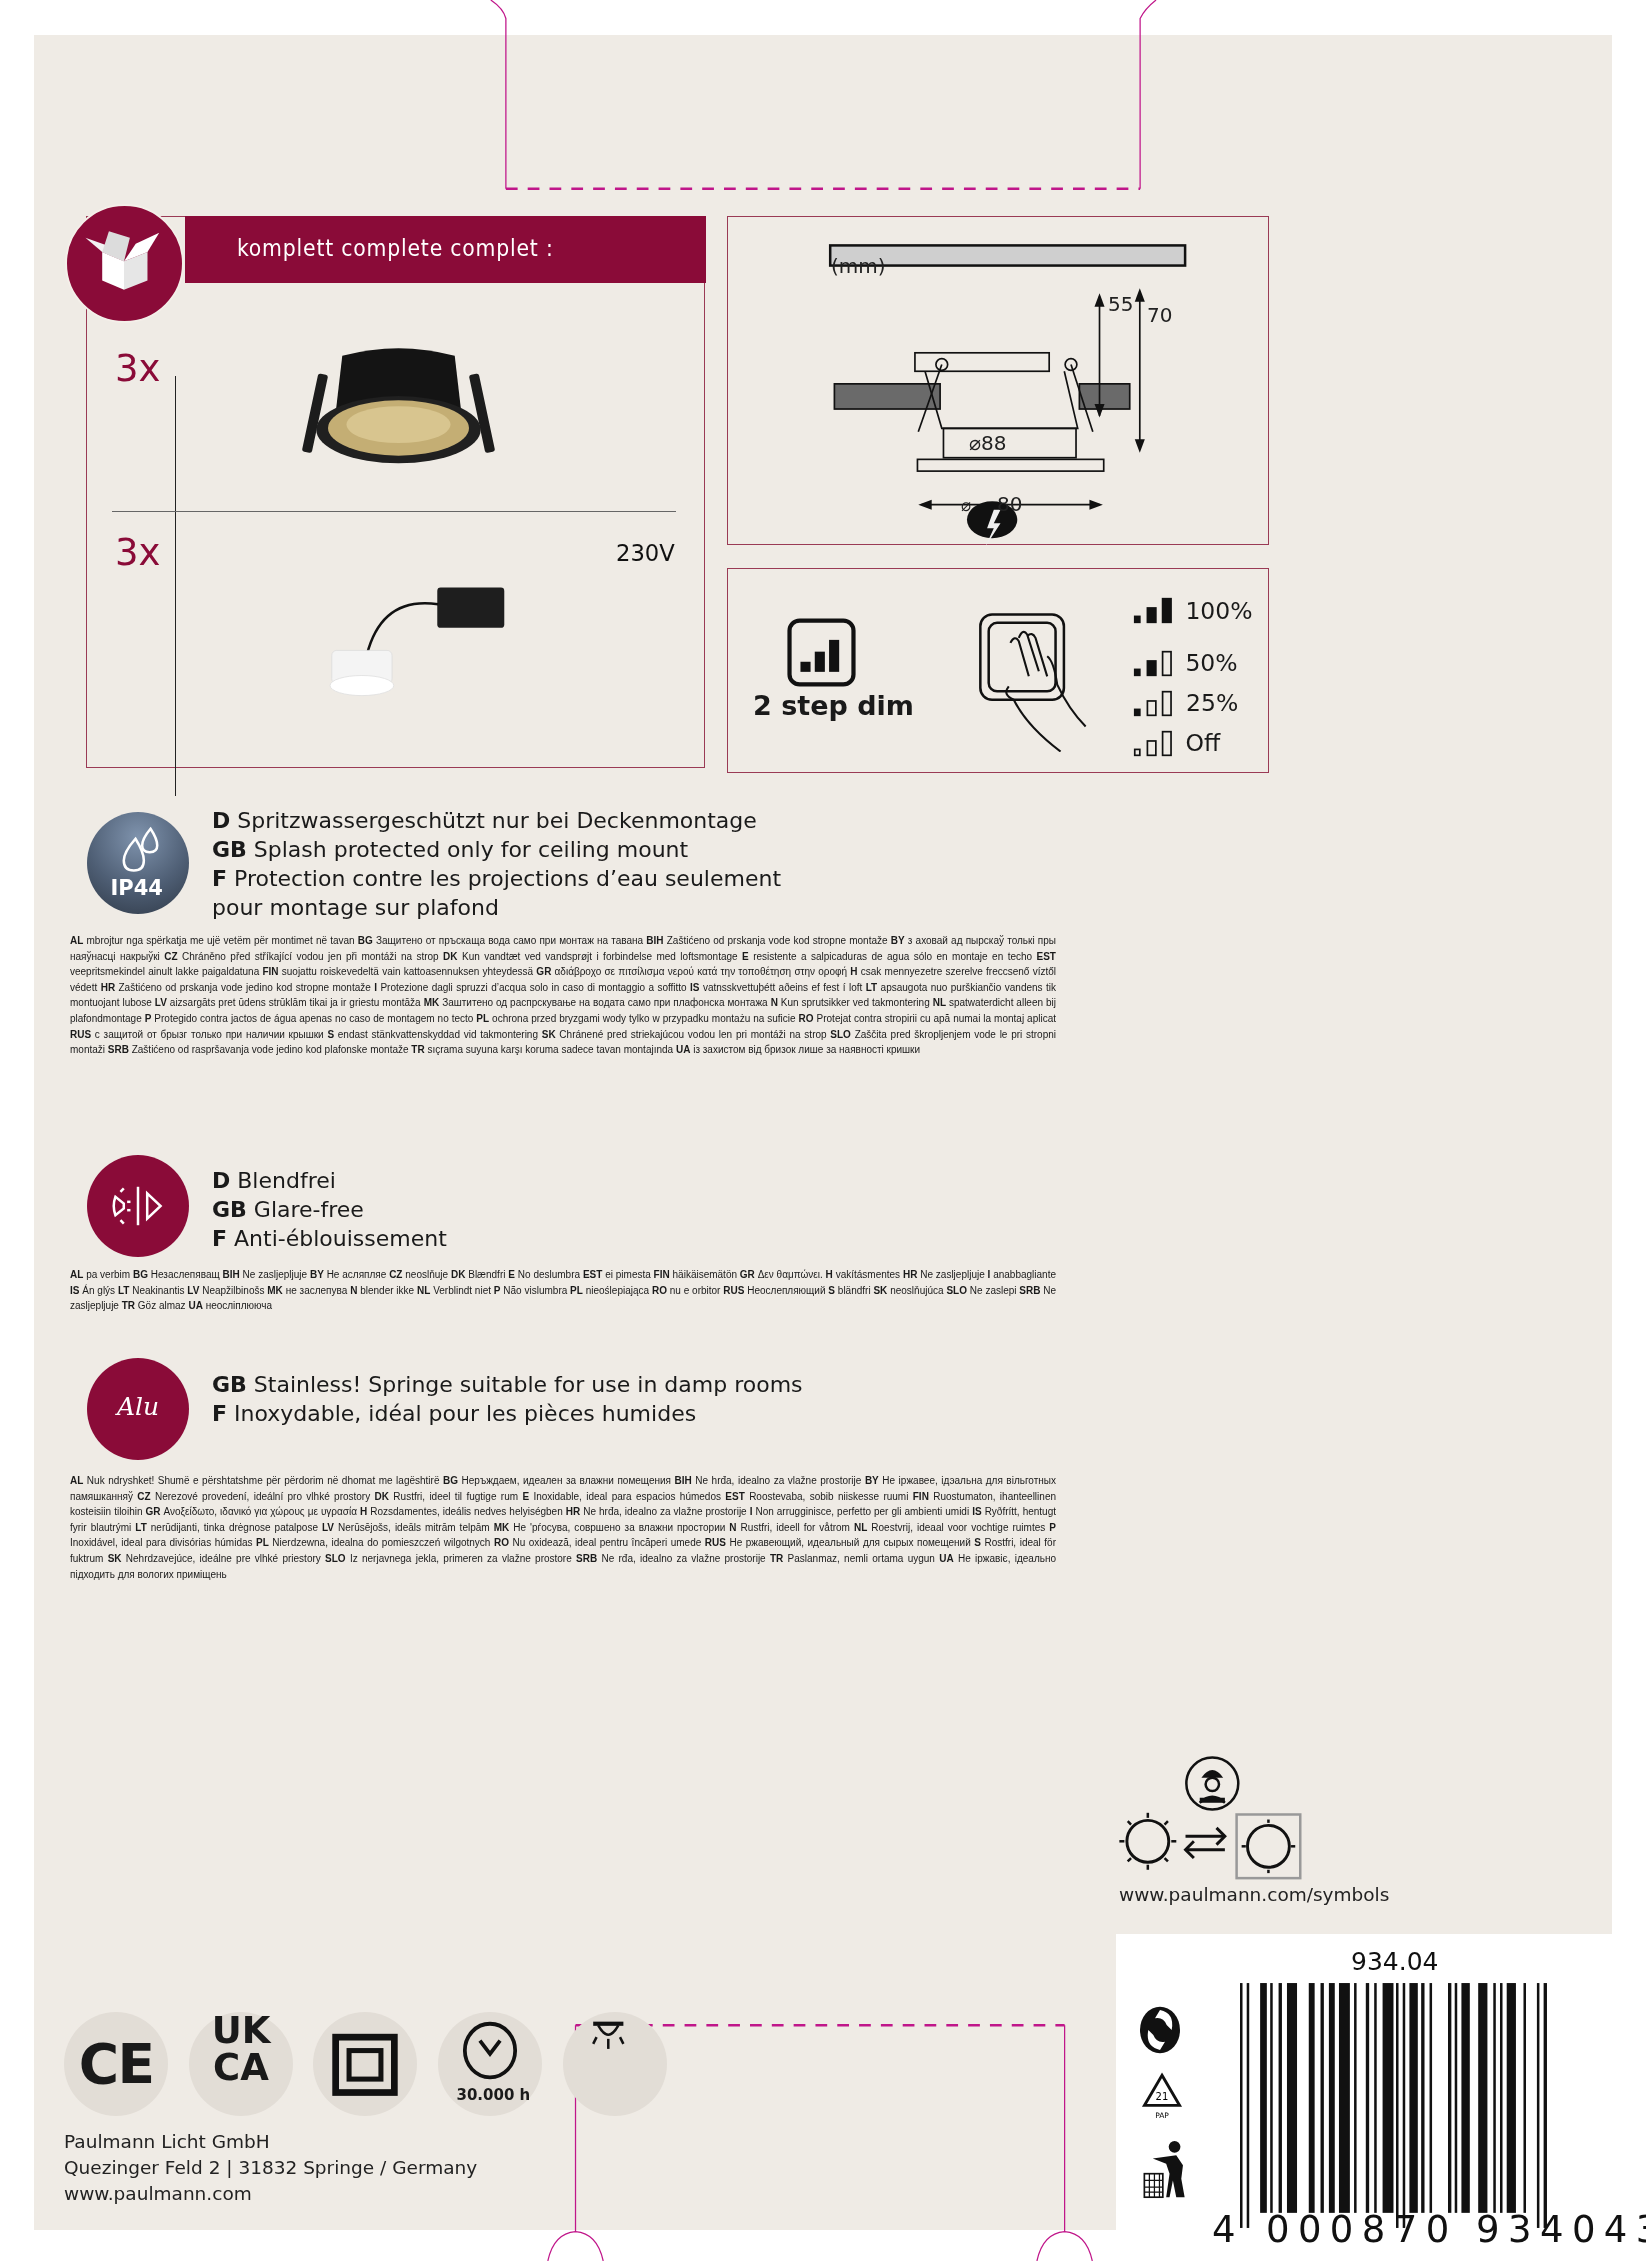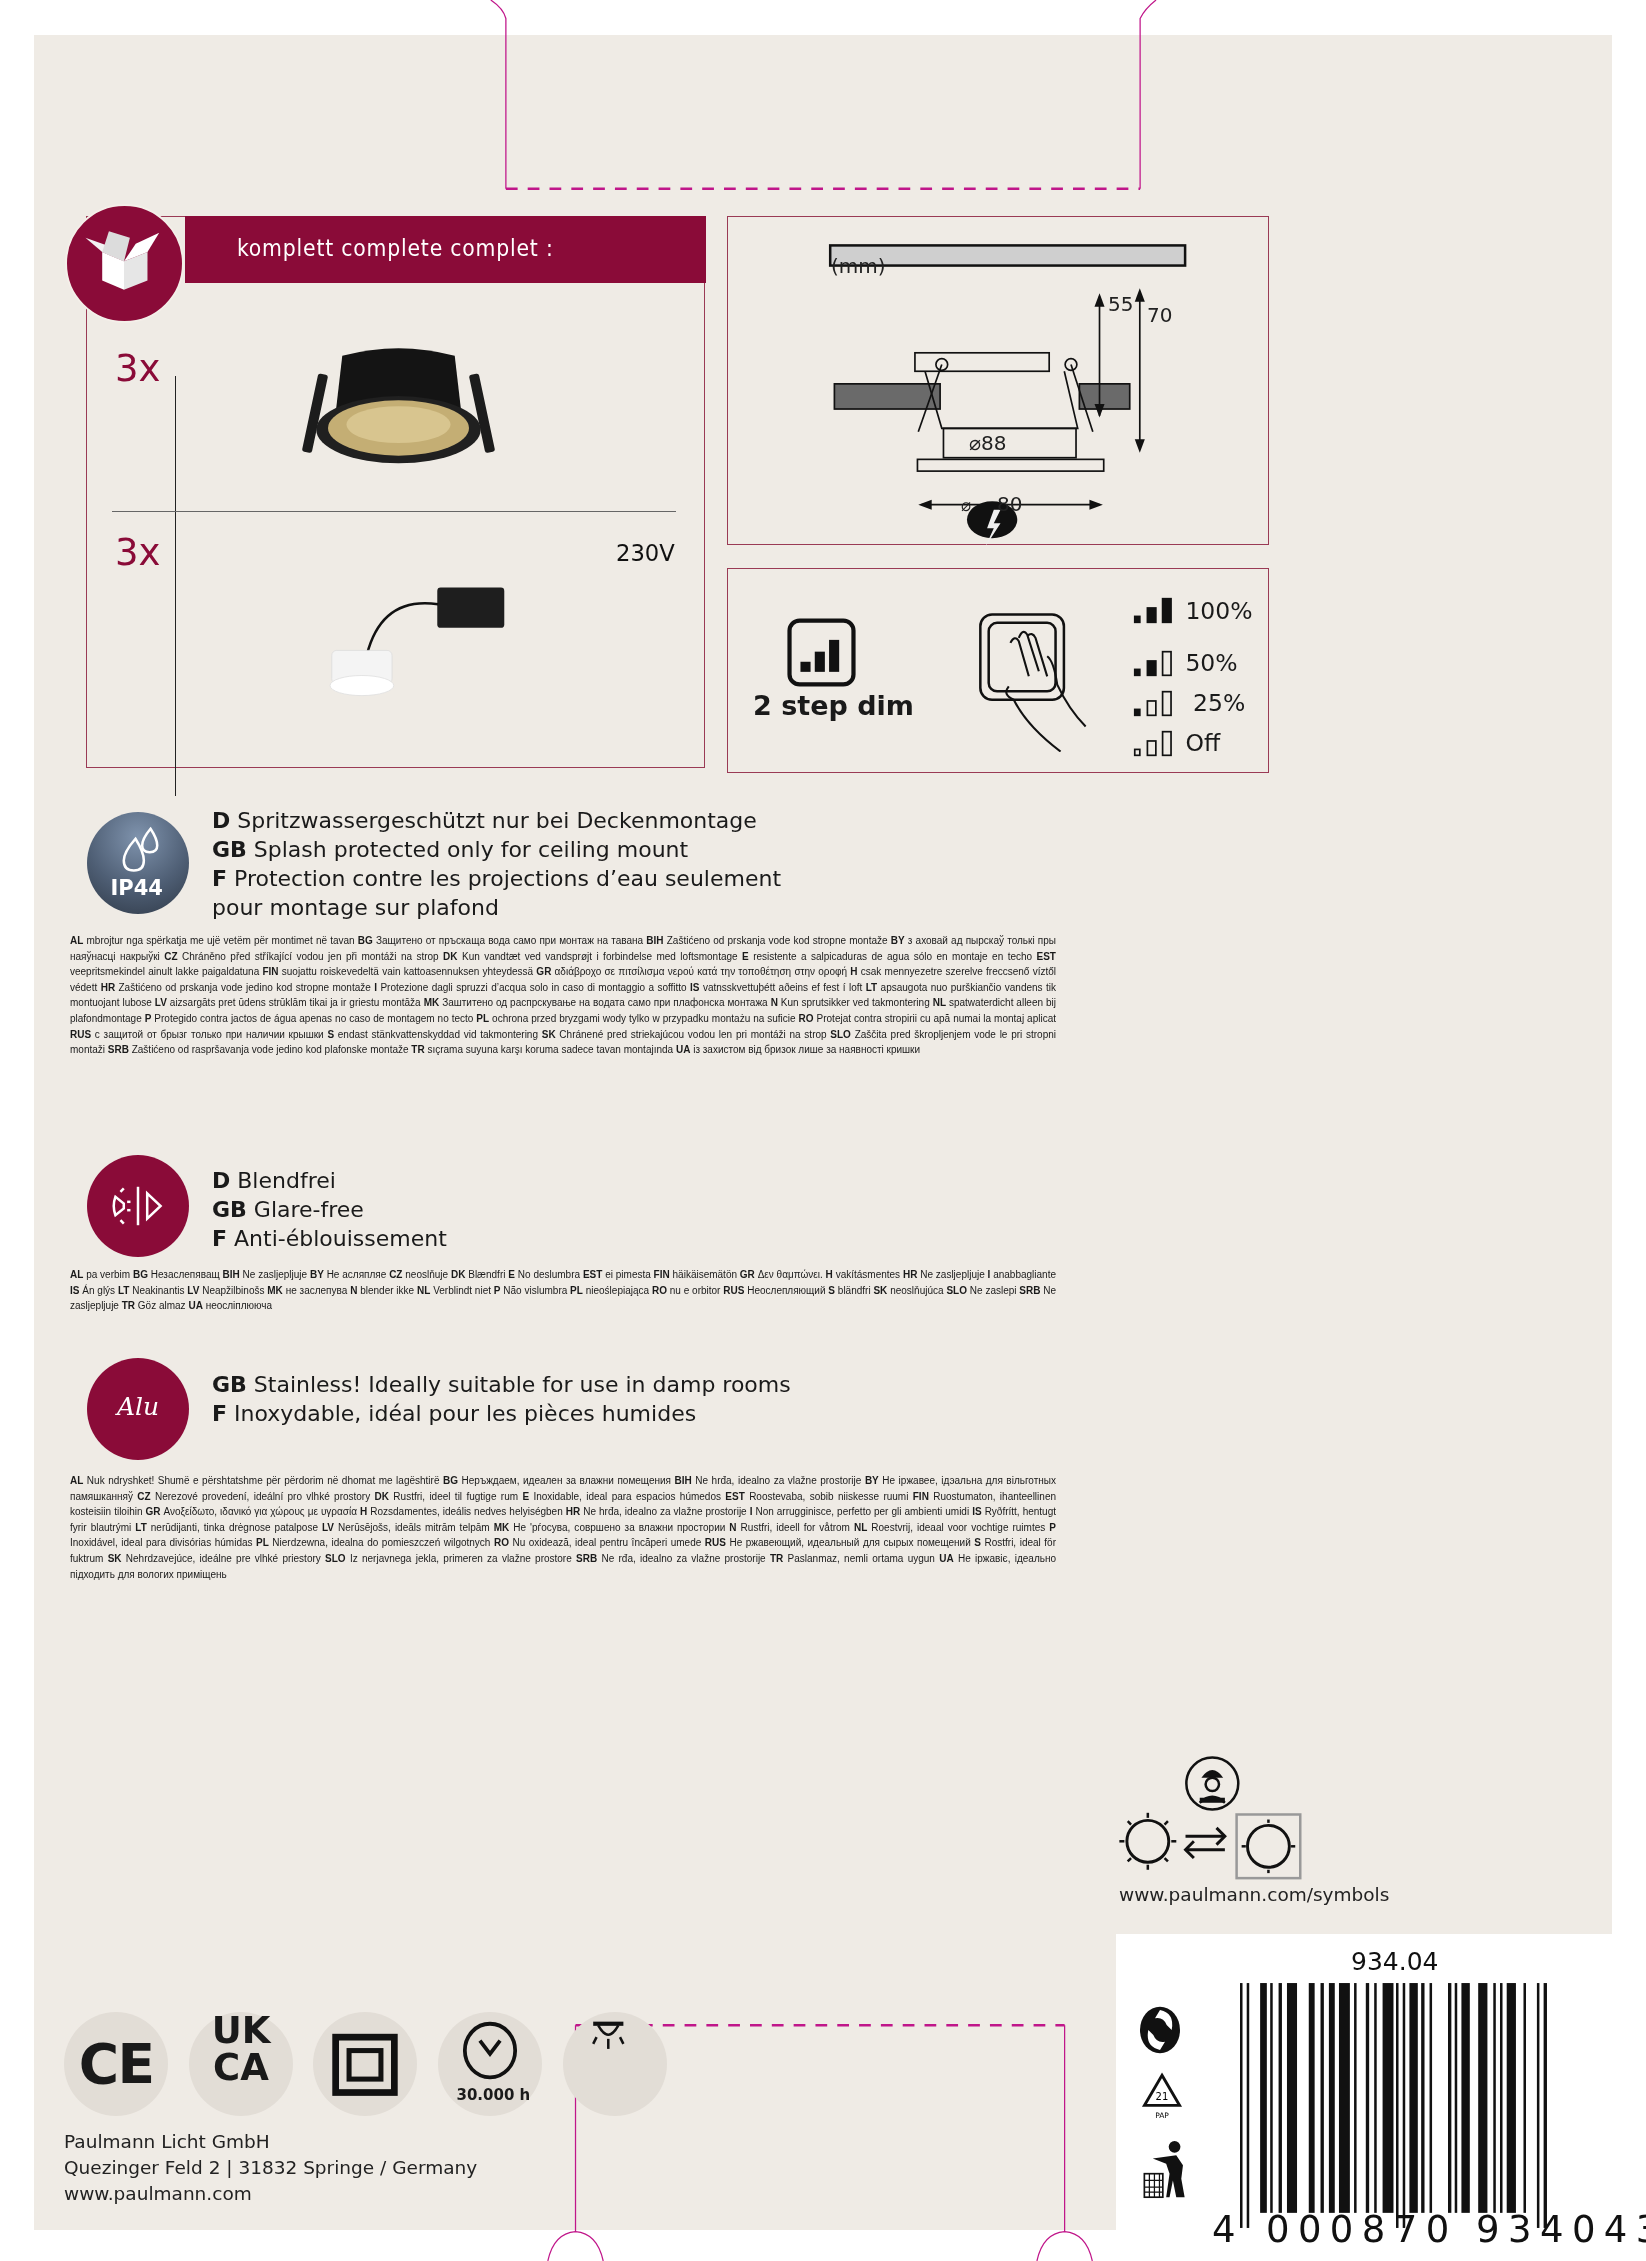"25%" span.step-pct { margin-left: 16px -> 9px }
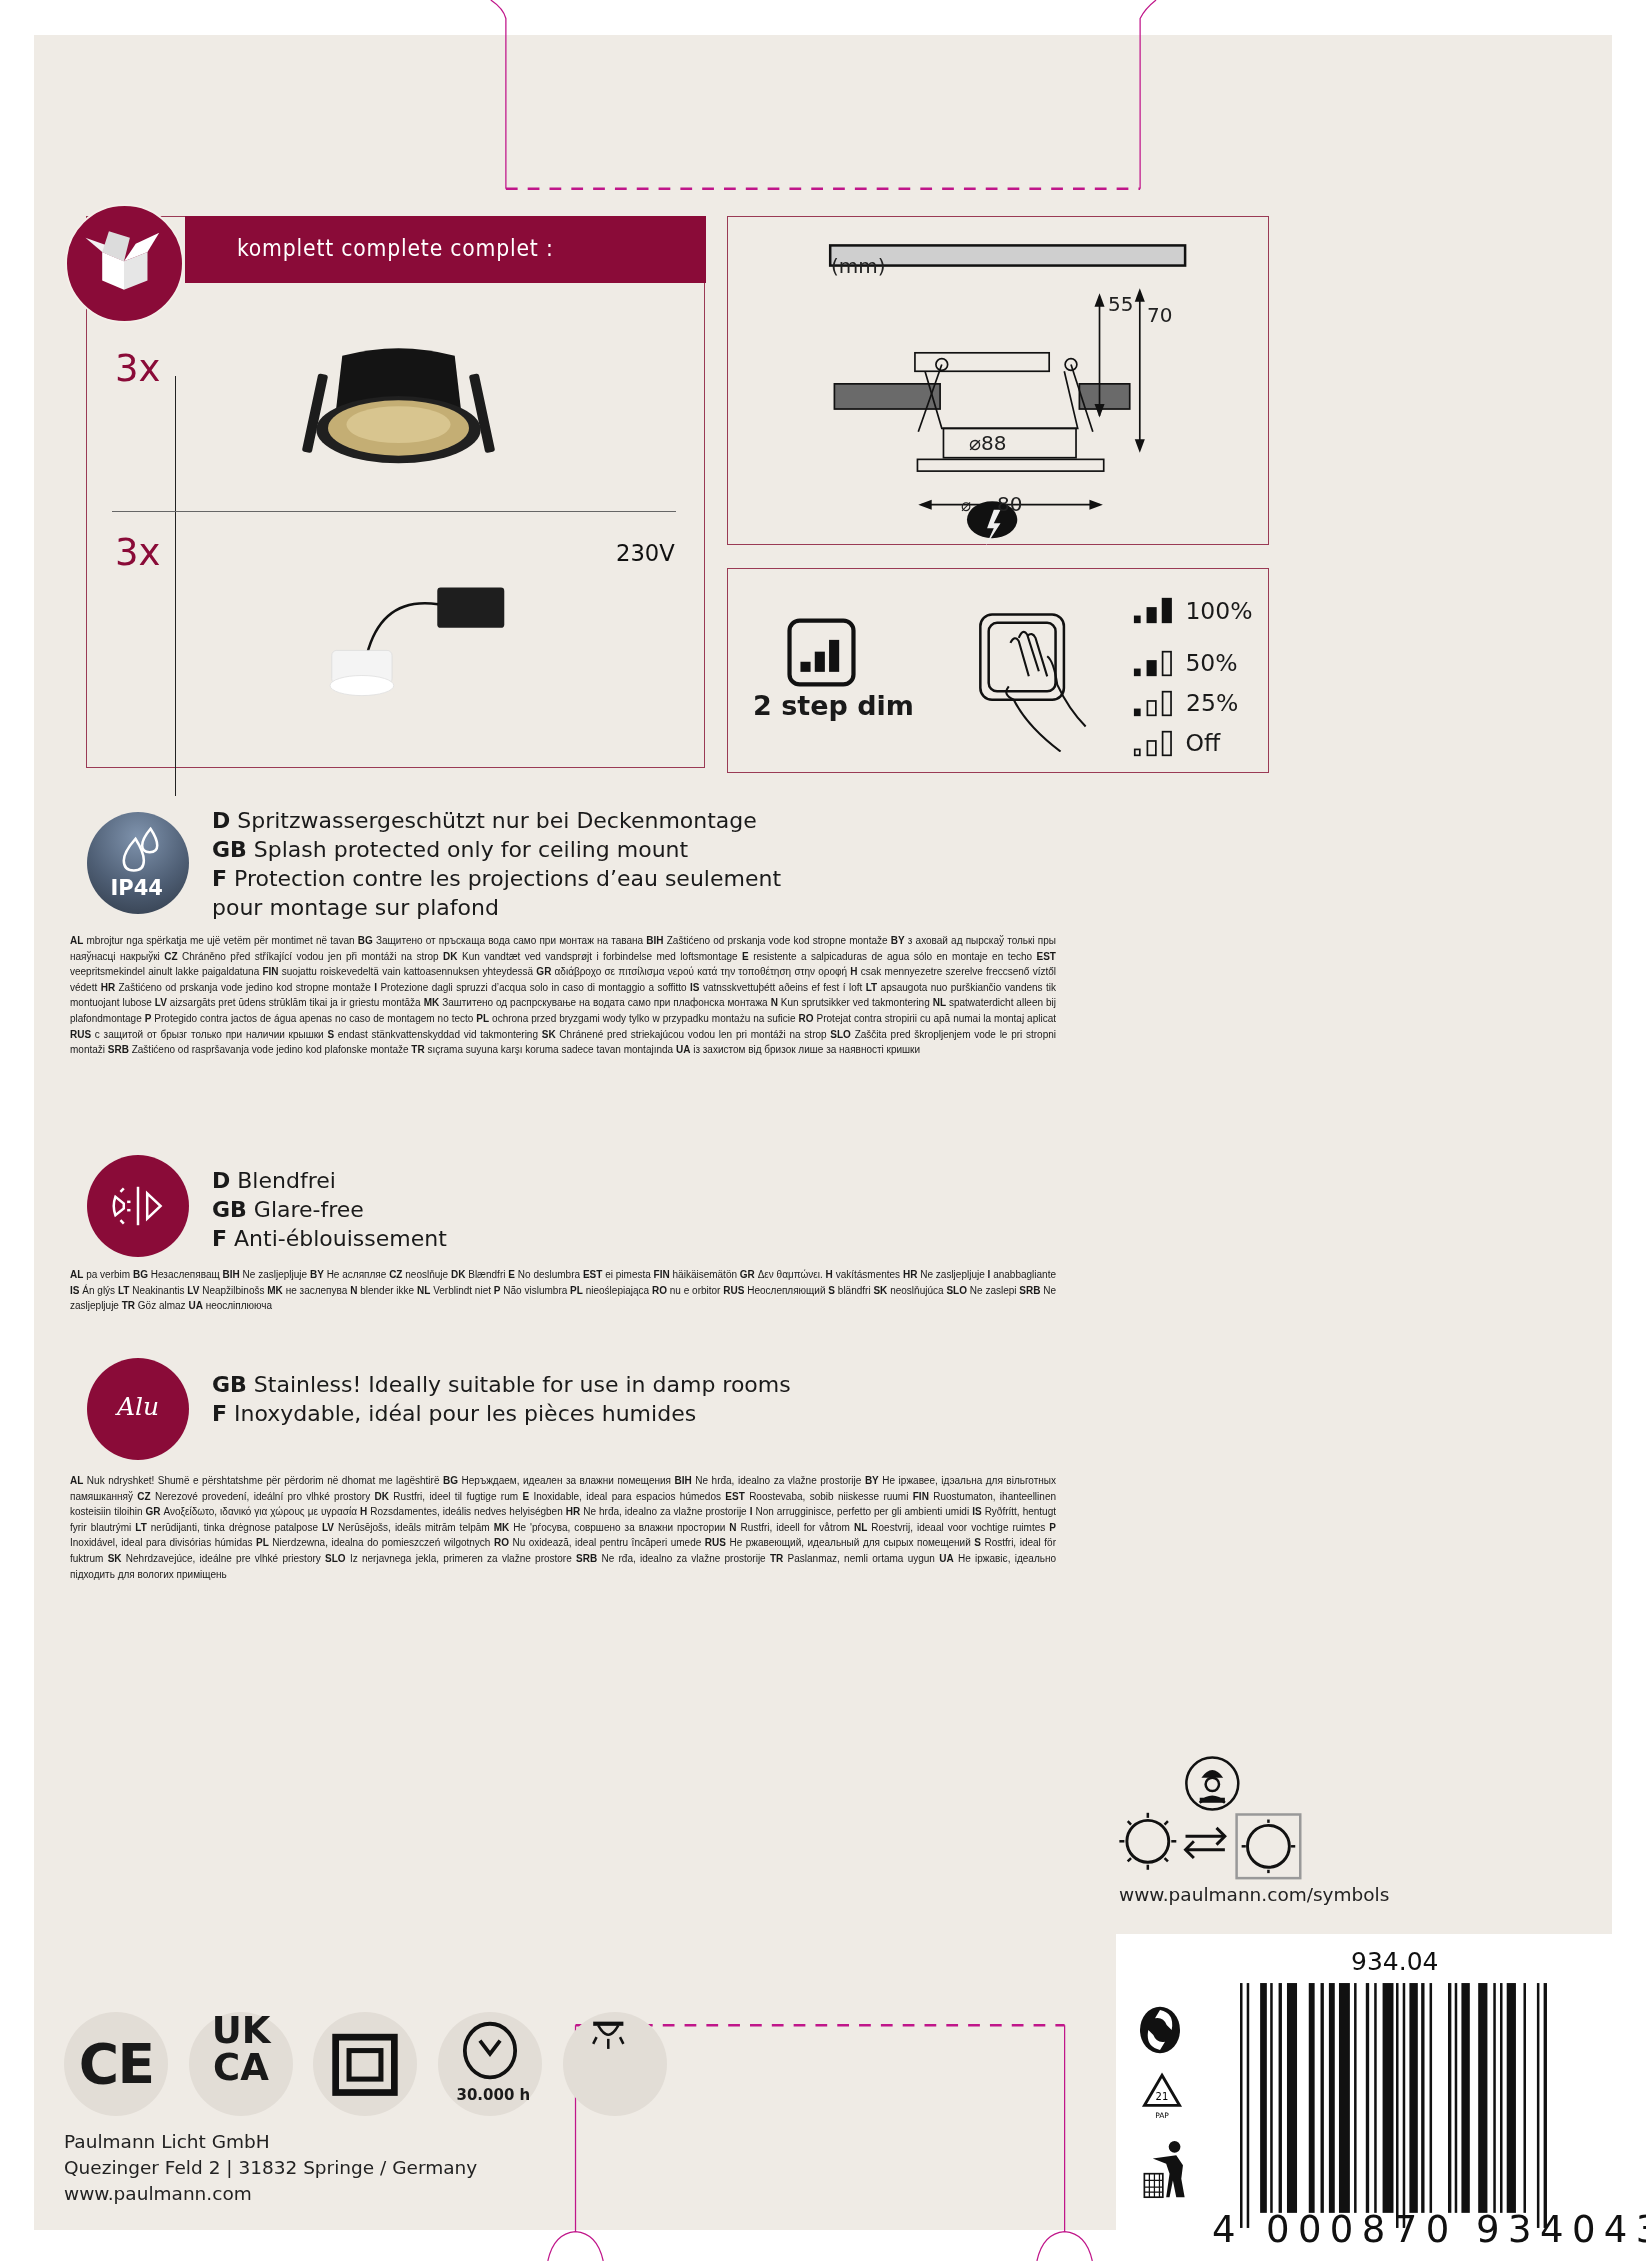"Stainless! Ideally suitable for use" span { text: Ideally -> Springe }
